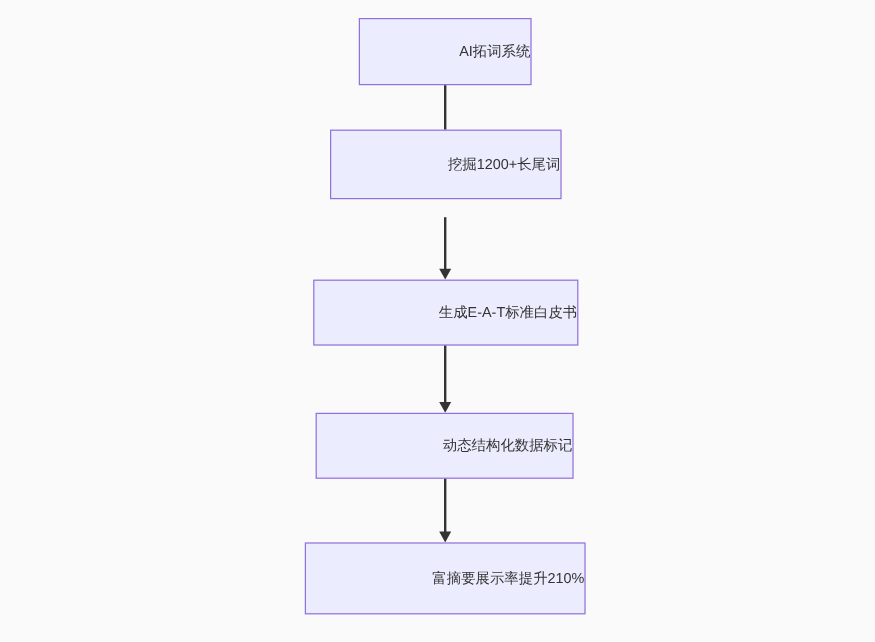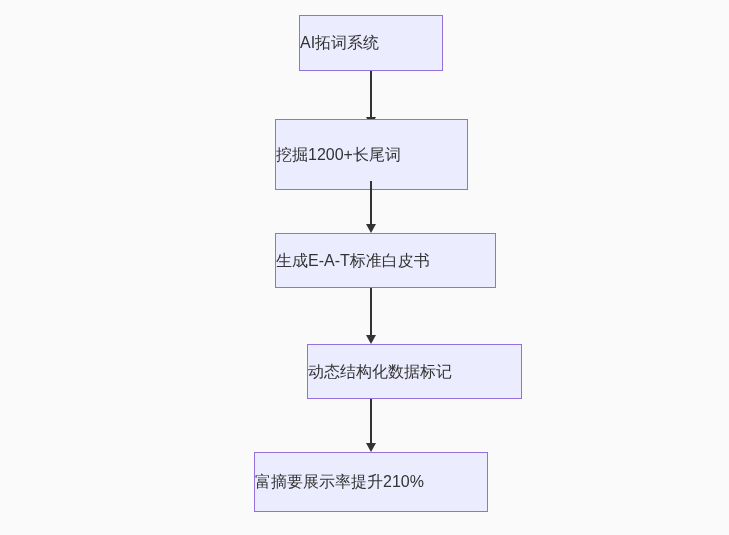"AI拓词系统" .node { font-size: 16px -> 12px; justify-content: flex-start -> flex-end }
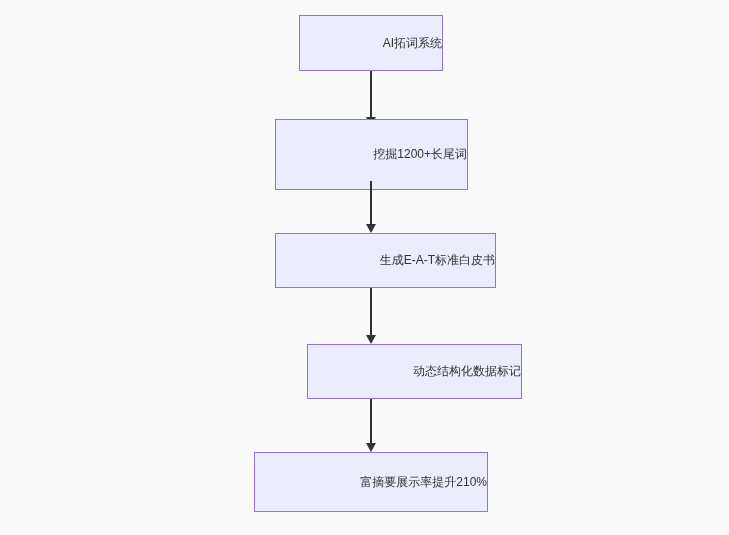"挖掘1200+长尾词" .node-1 { height: 71px -> 58px; top: 119px -> 108px }
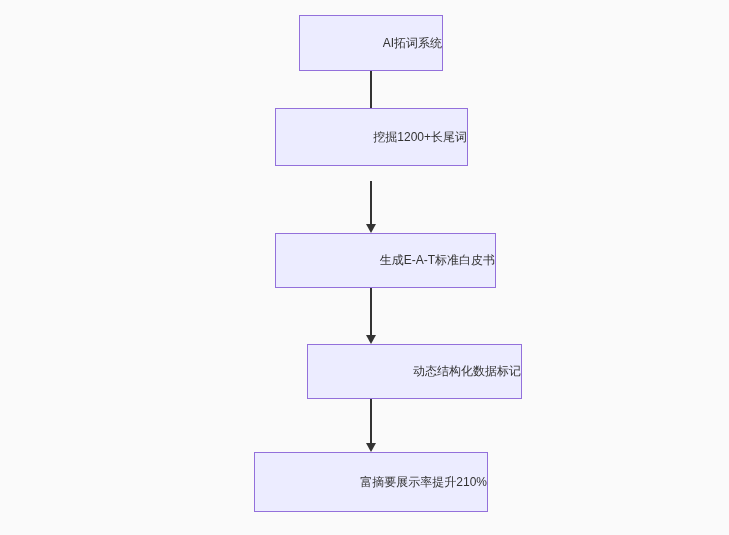"生成E-A-T标准白皮书" .node-2 { margin-left: 14px -> none }
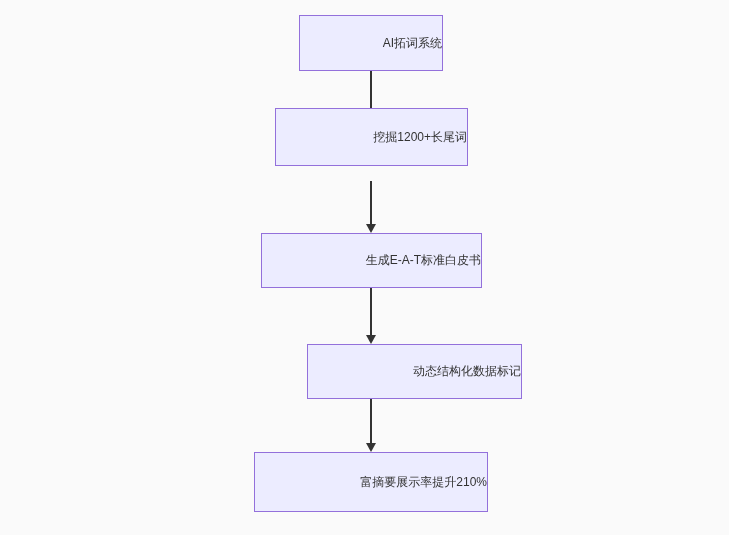"动态结构化数据标记" .node-3 { margin-left: 44px -> none }
